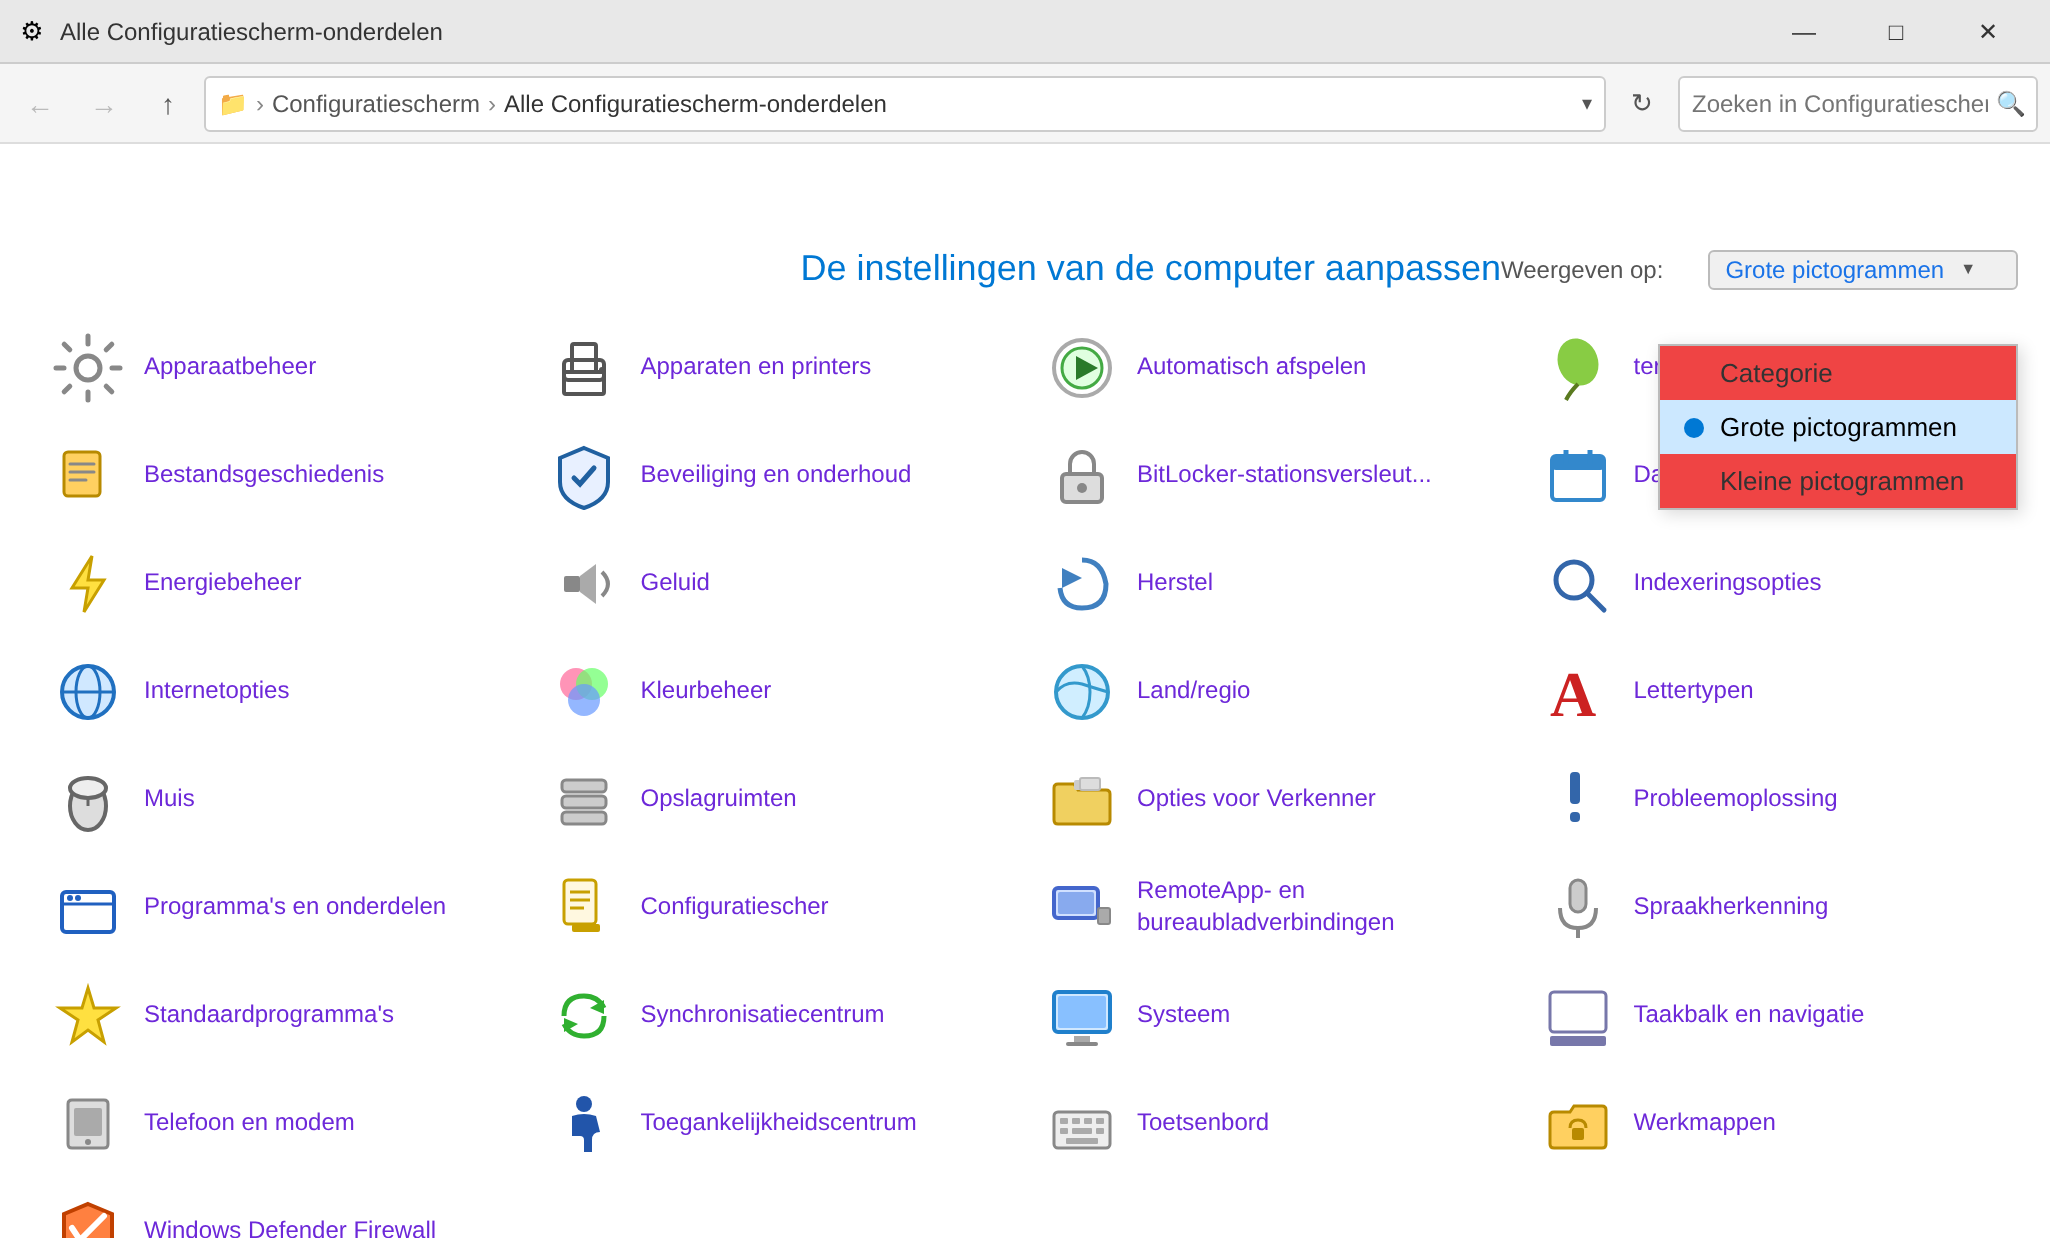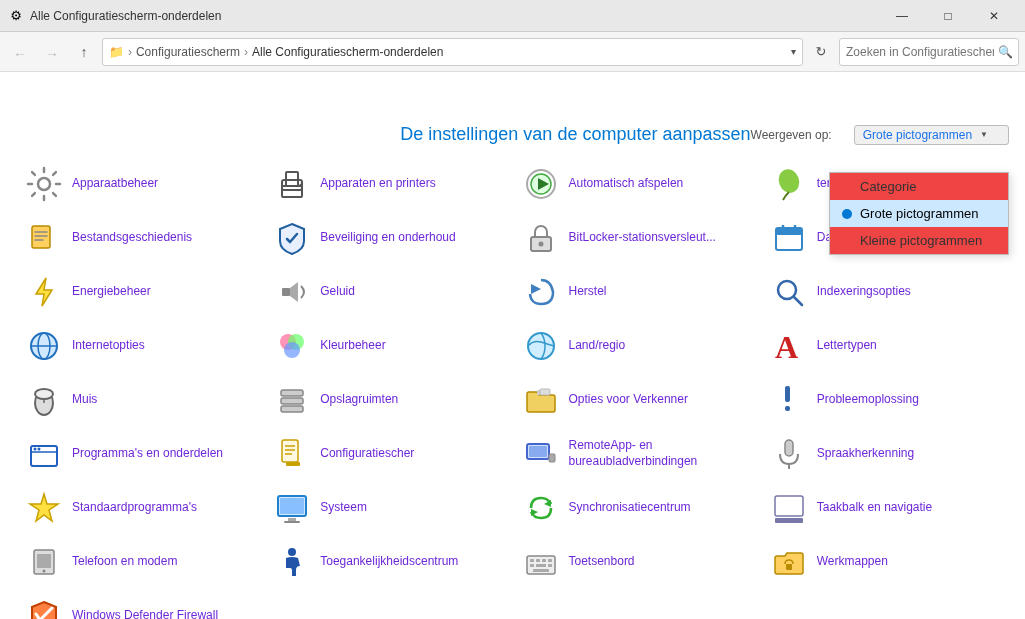"Systeem" div.grid-item { order: before "Synchronisatiecentrum" -> after "Synchronisatiecentrum" }
